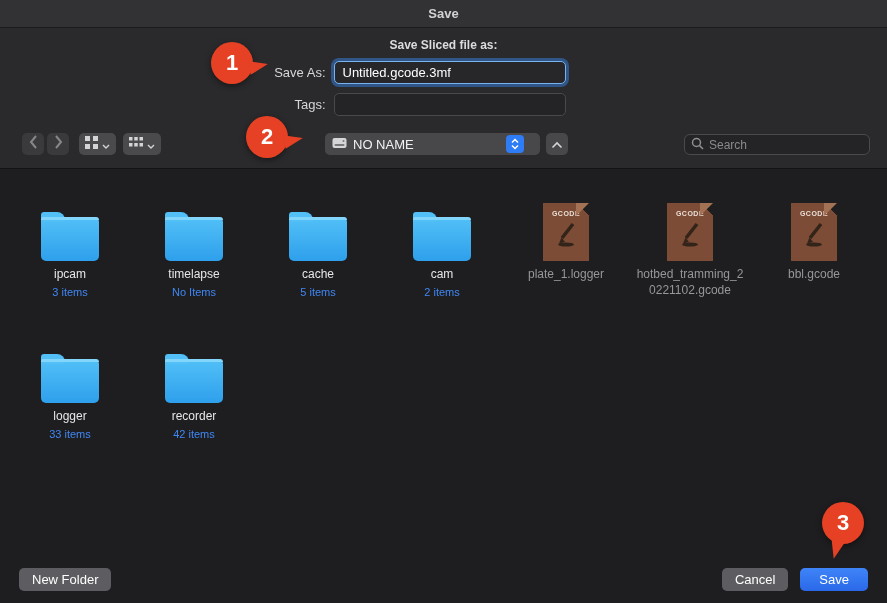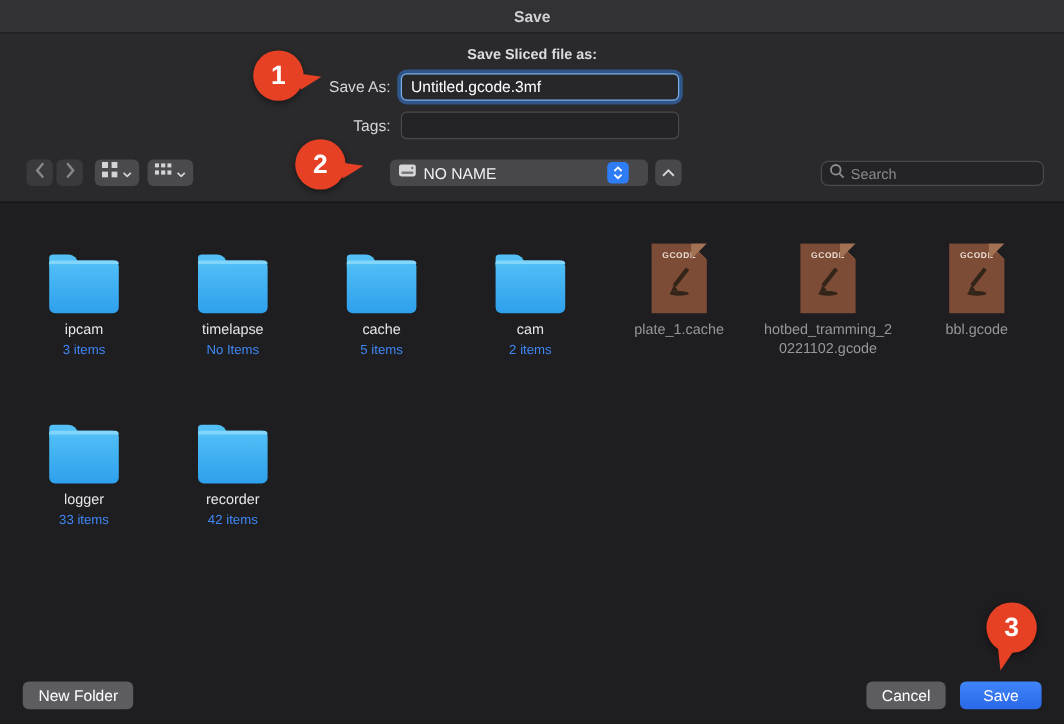"plate_1.cache" div.file-name { text: 1.cache -> 1.logger }
